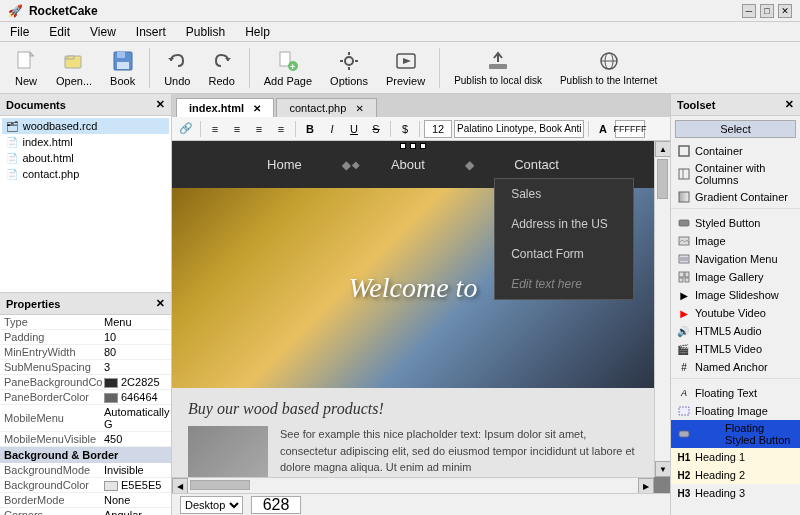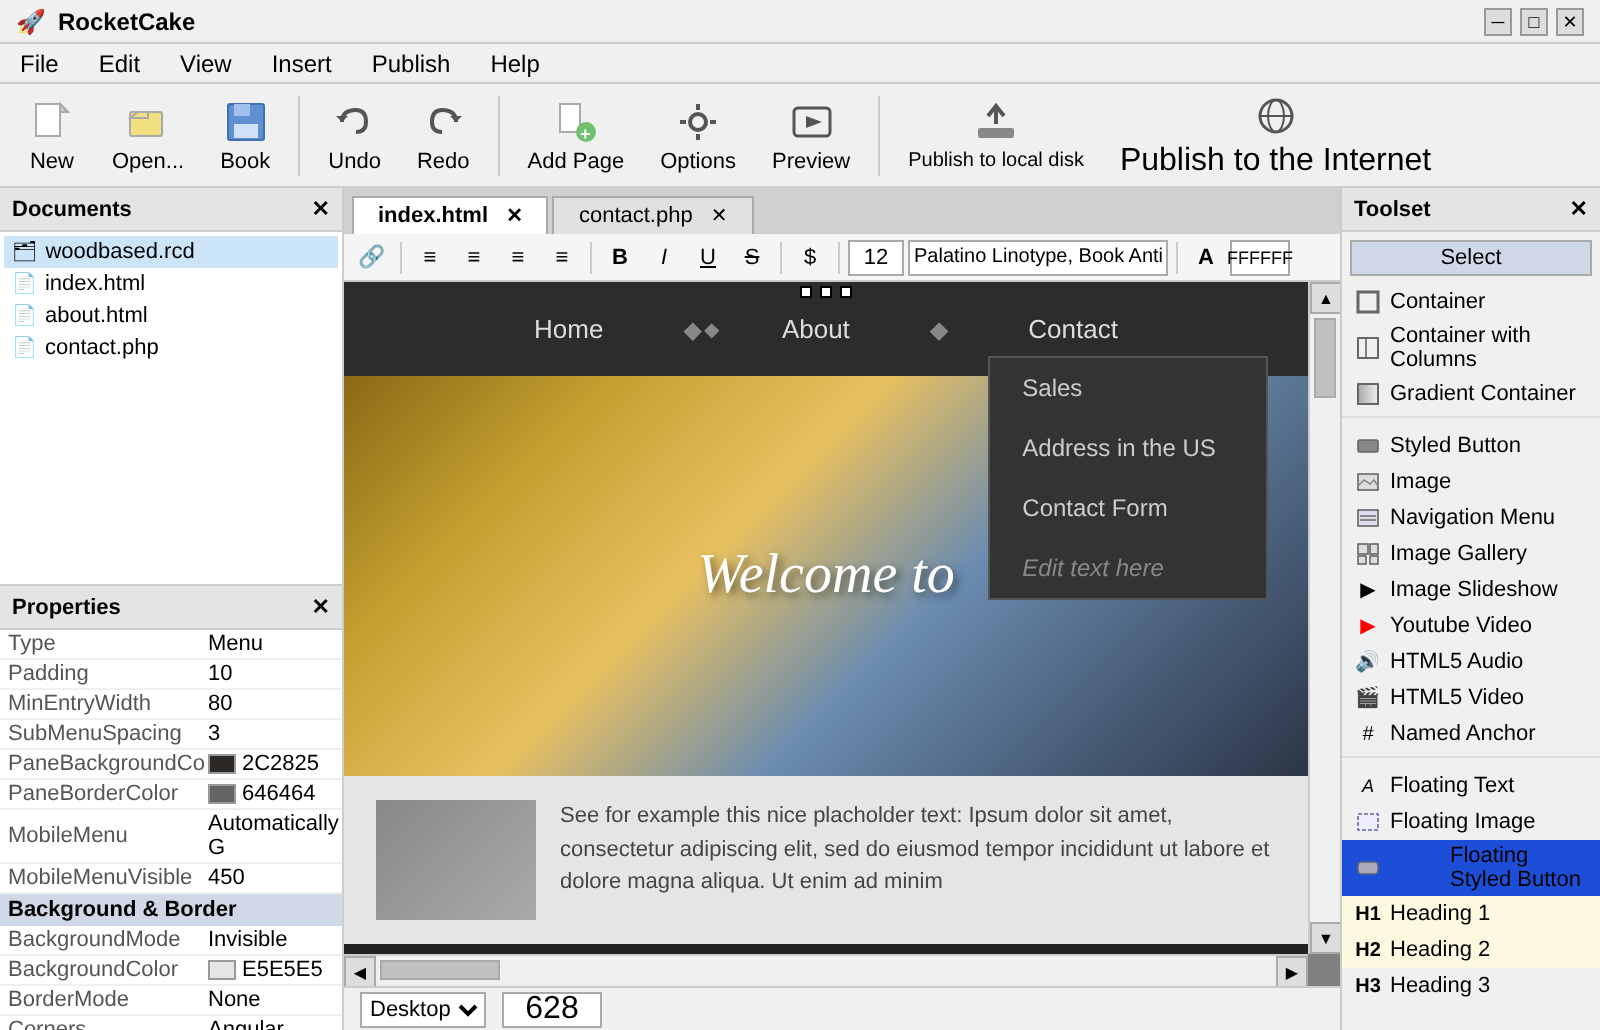"Publish to the Internet" span { font-size: 16px -> 10px }
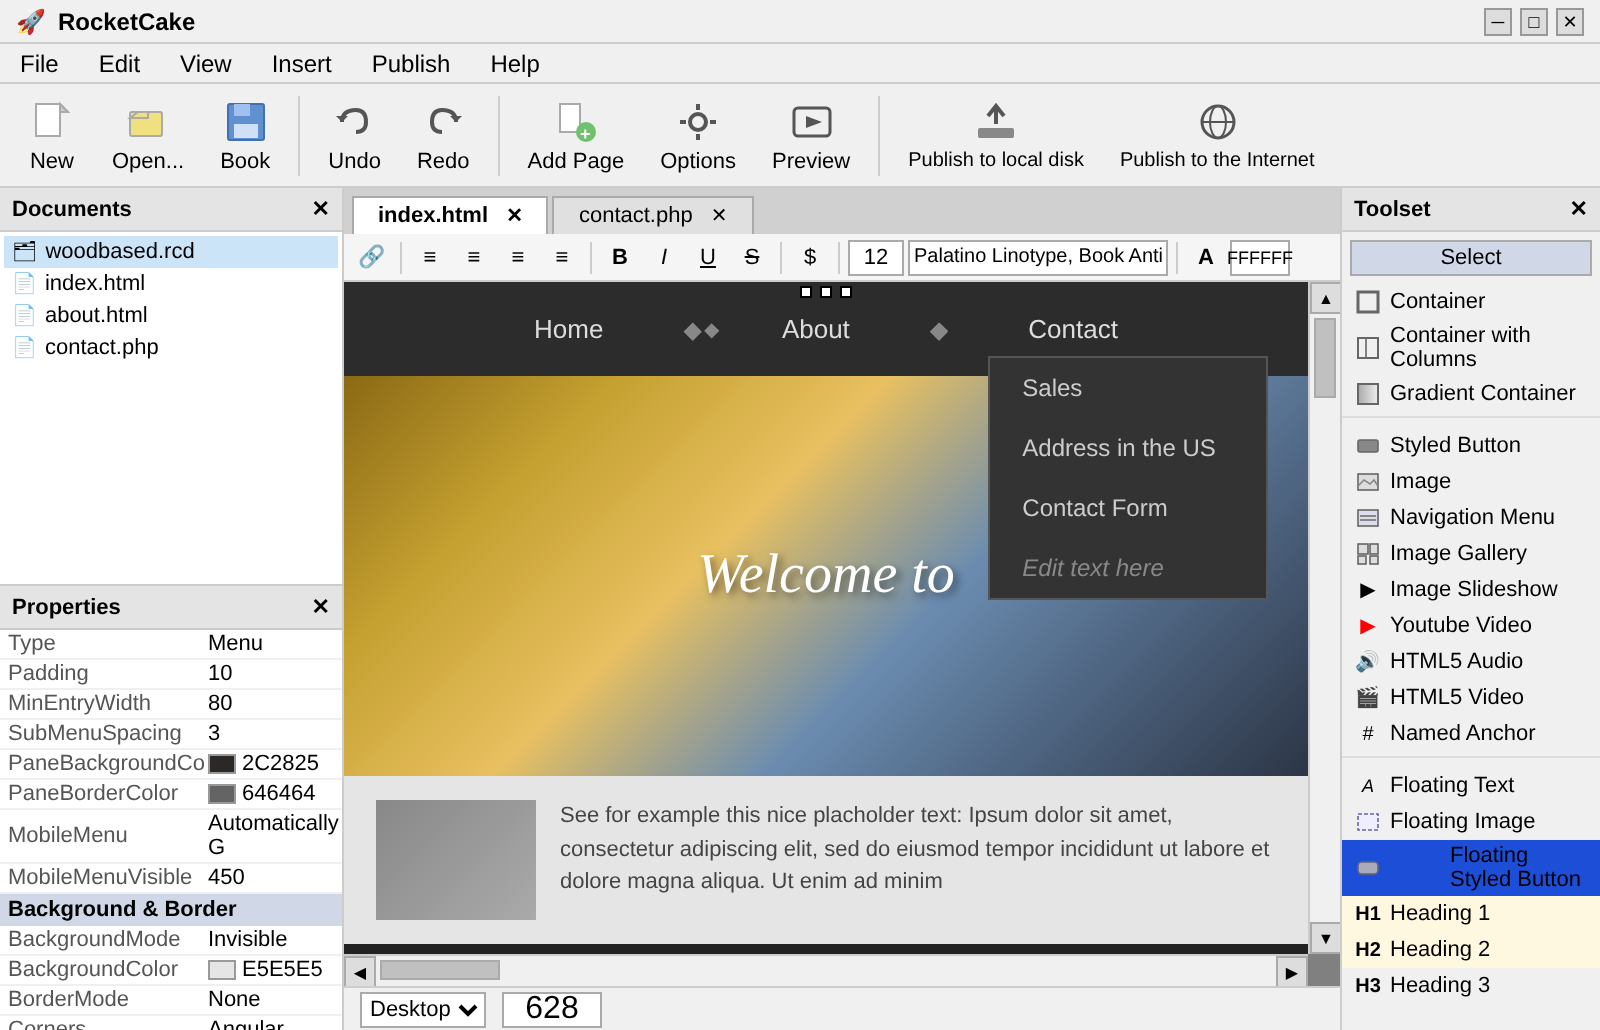"Buy our wood based products!" div.content-title { html: none -> <div>Buy our wood based products!</div> }
